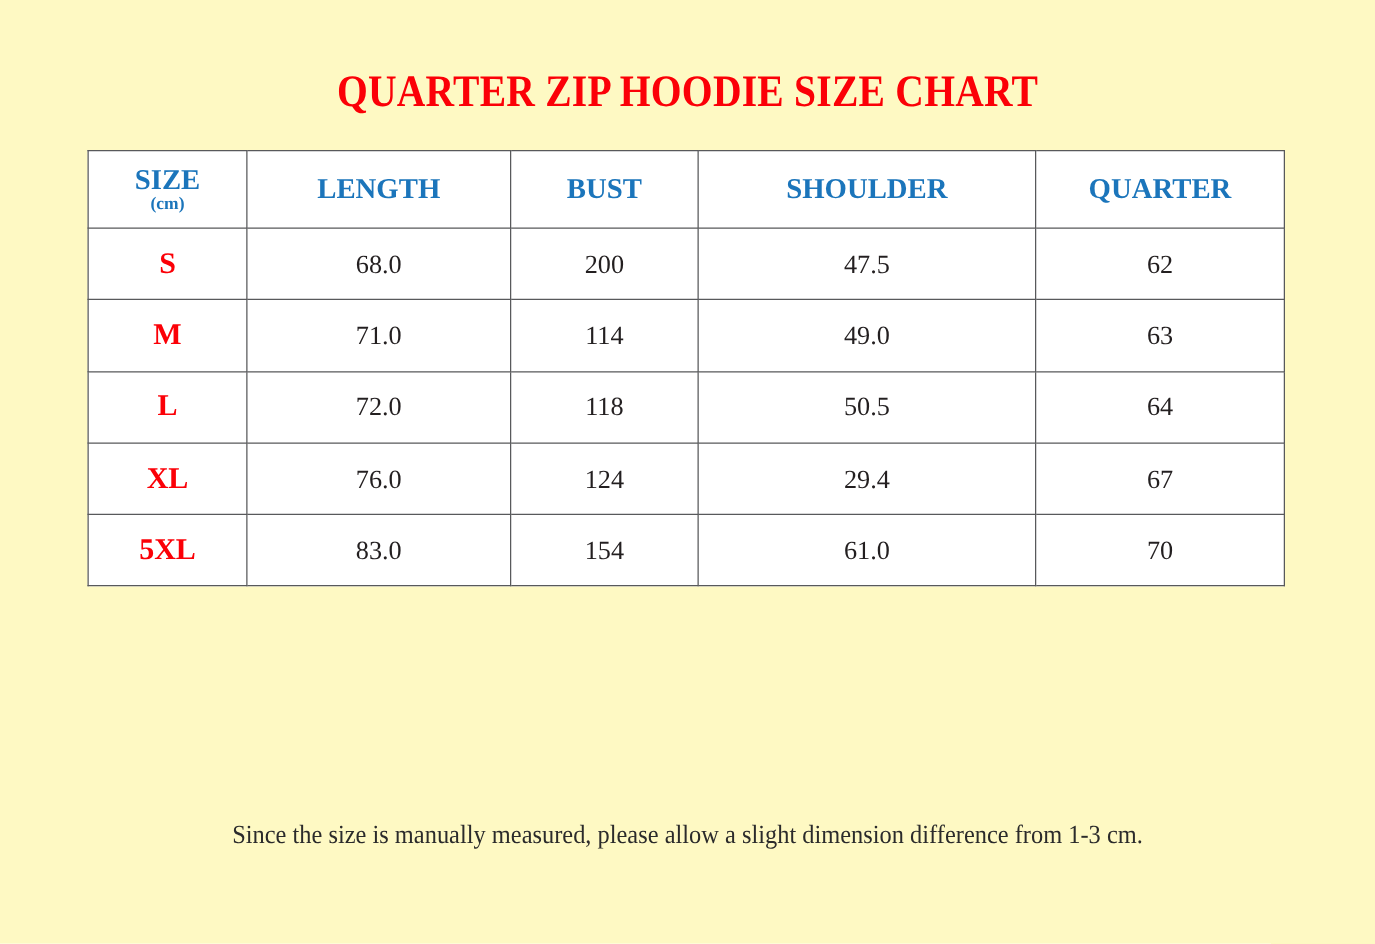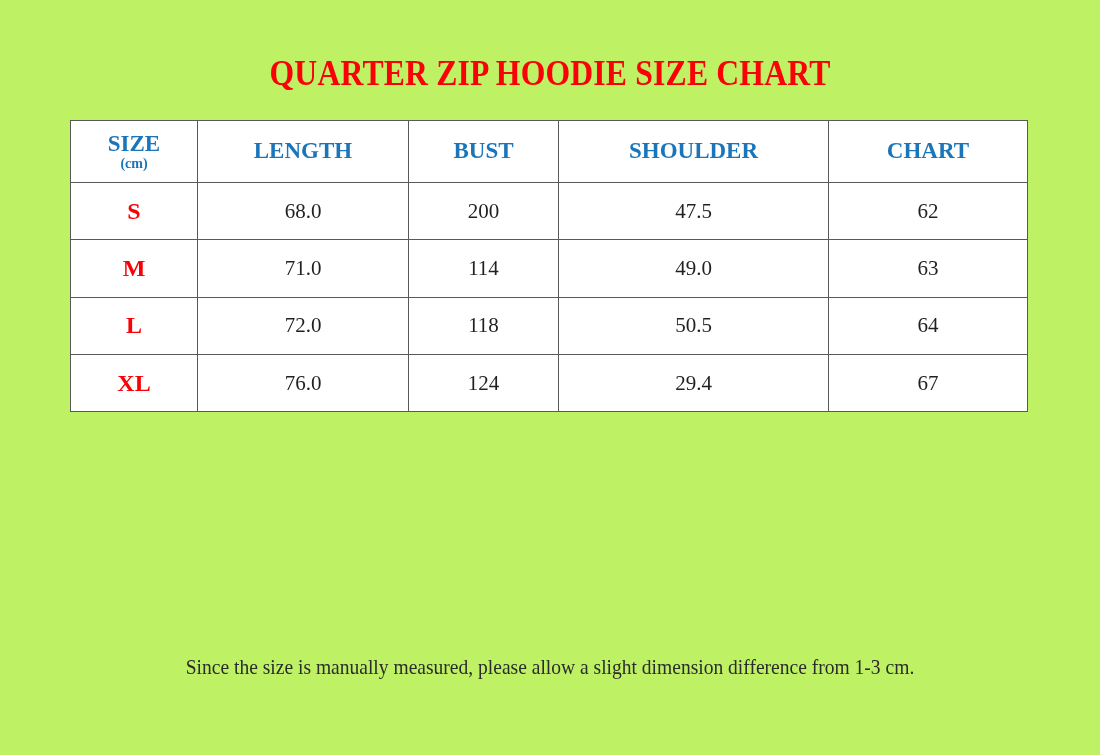"QUARTER ZIP HOODIE SIZE CHART" .page { background: #bef264 -> #fef9c3 }
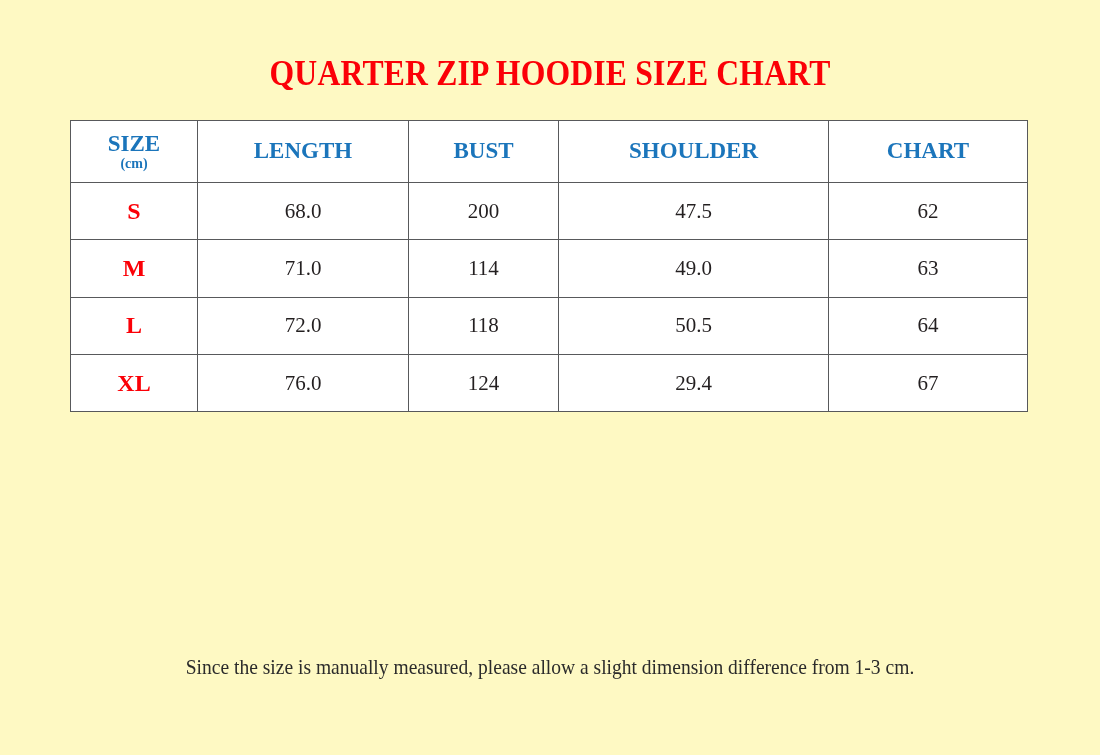"CHART" th { text: CHART -> QUARTER }
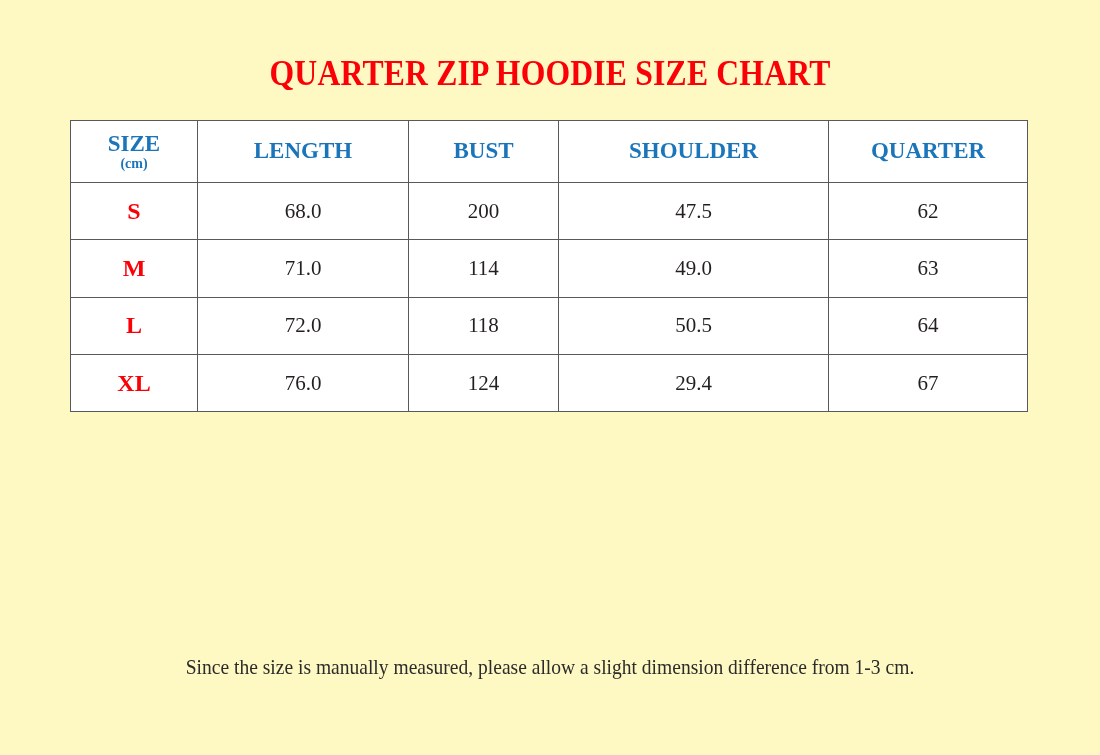"5XL" tr { html: none -> <tr> <td>5XL</td> <td>83.0</td> <td>154</td> <td>61.0</td> <td>70</td> </tr> }
